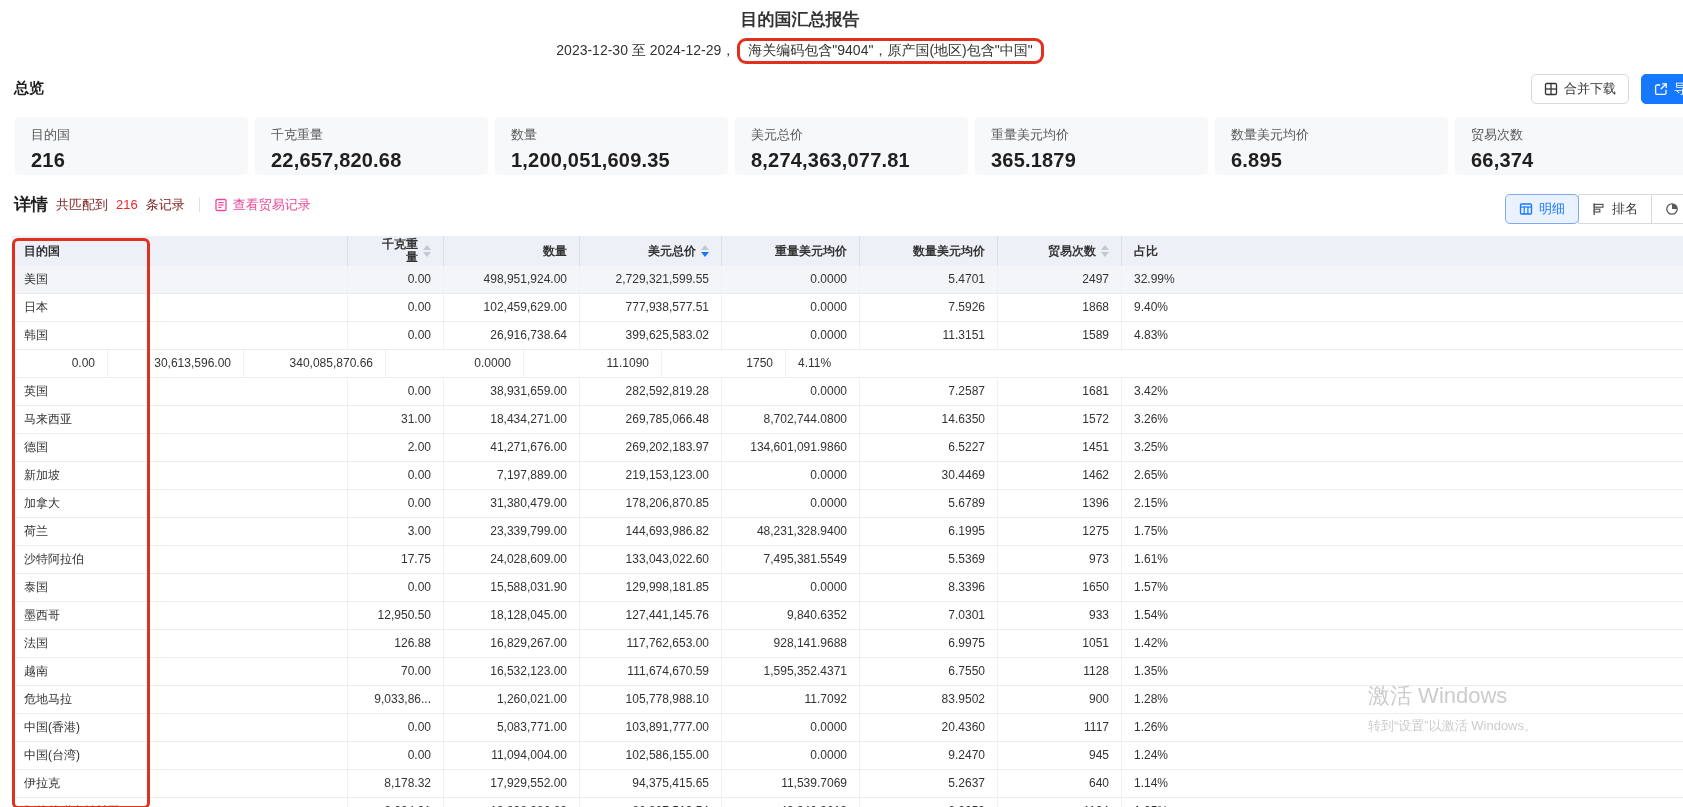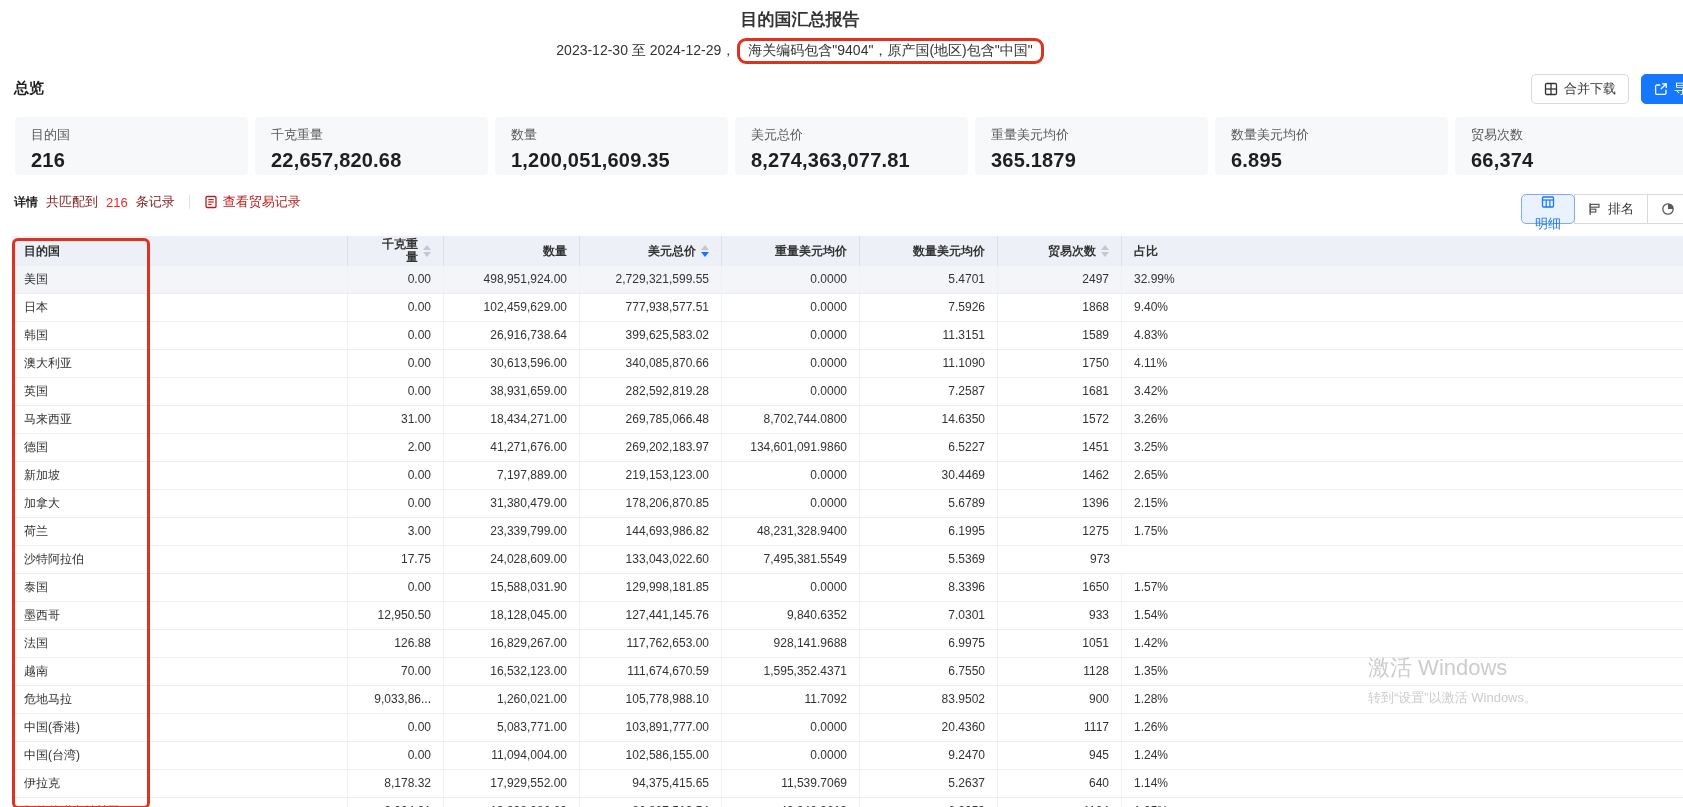"详情" .detail-heading { font-size: 12px -> 17px }
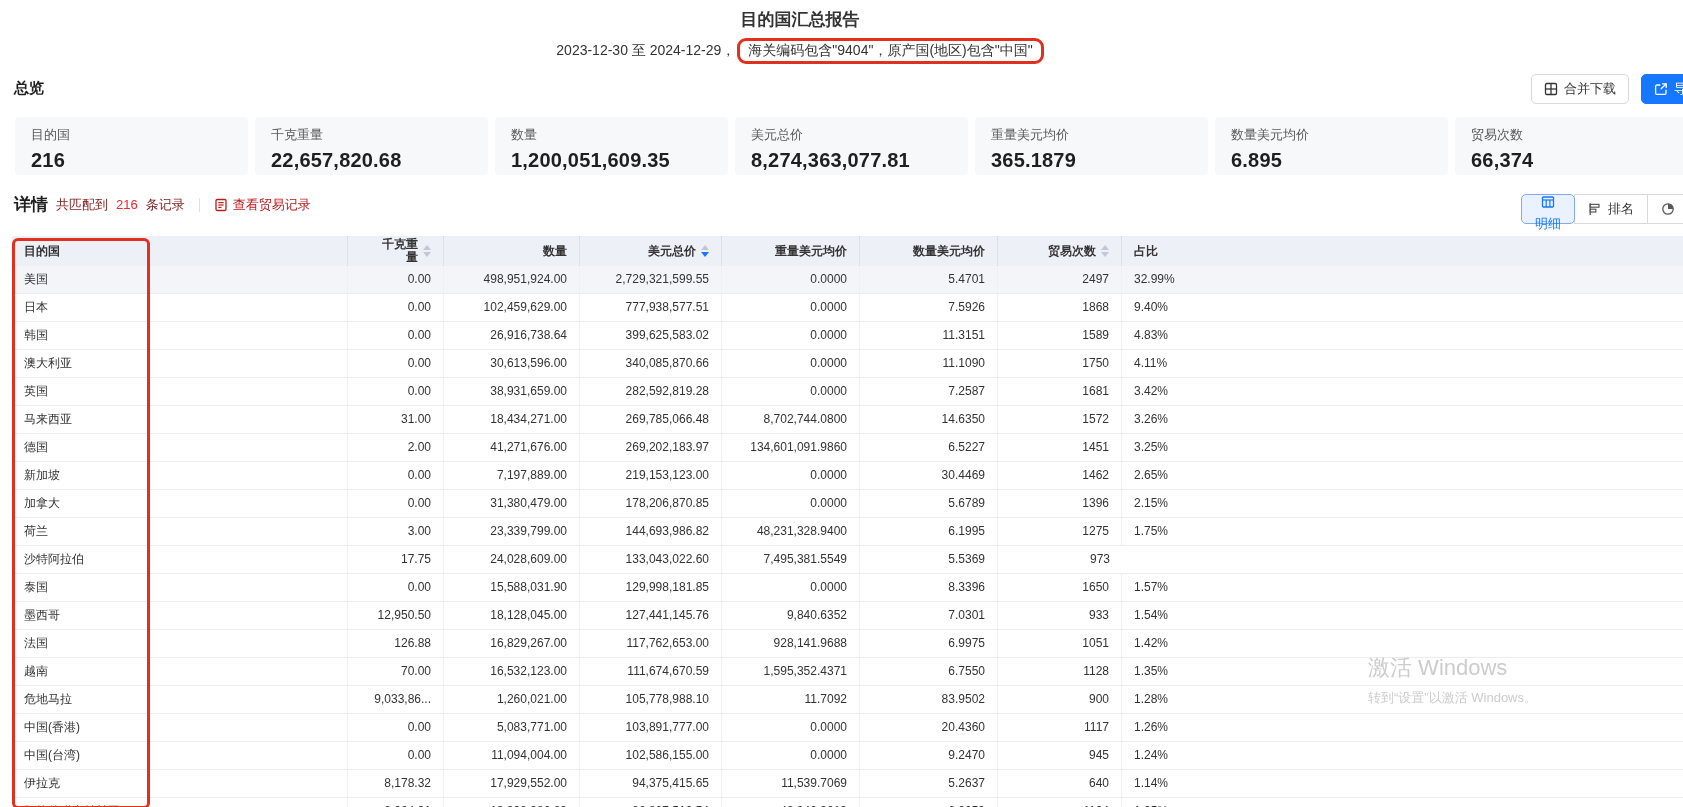"查看贸易记录" .link { color: #b91c1c -> #ec4899 }
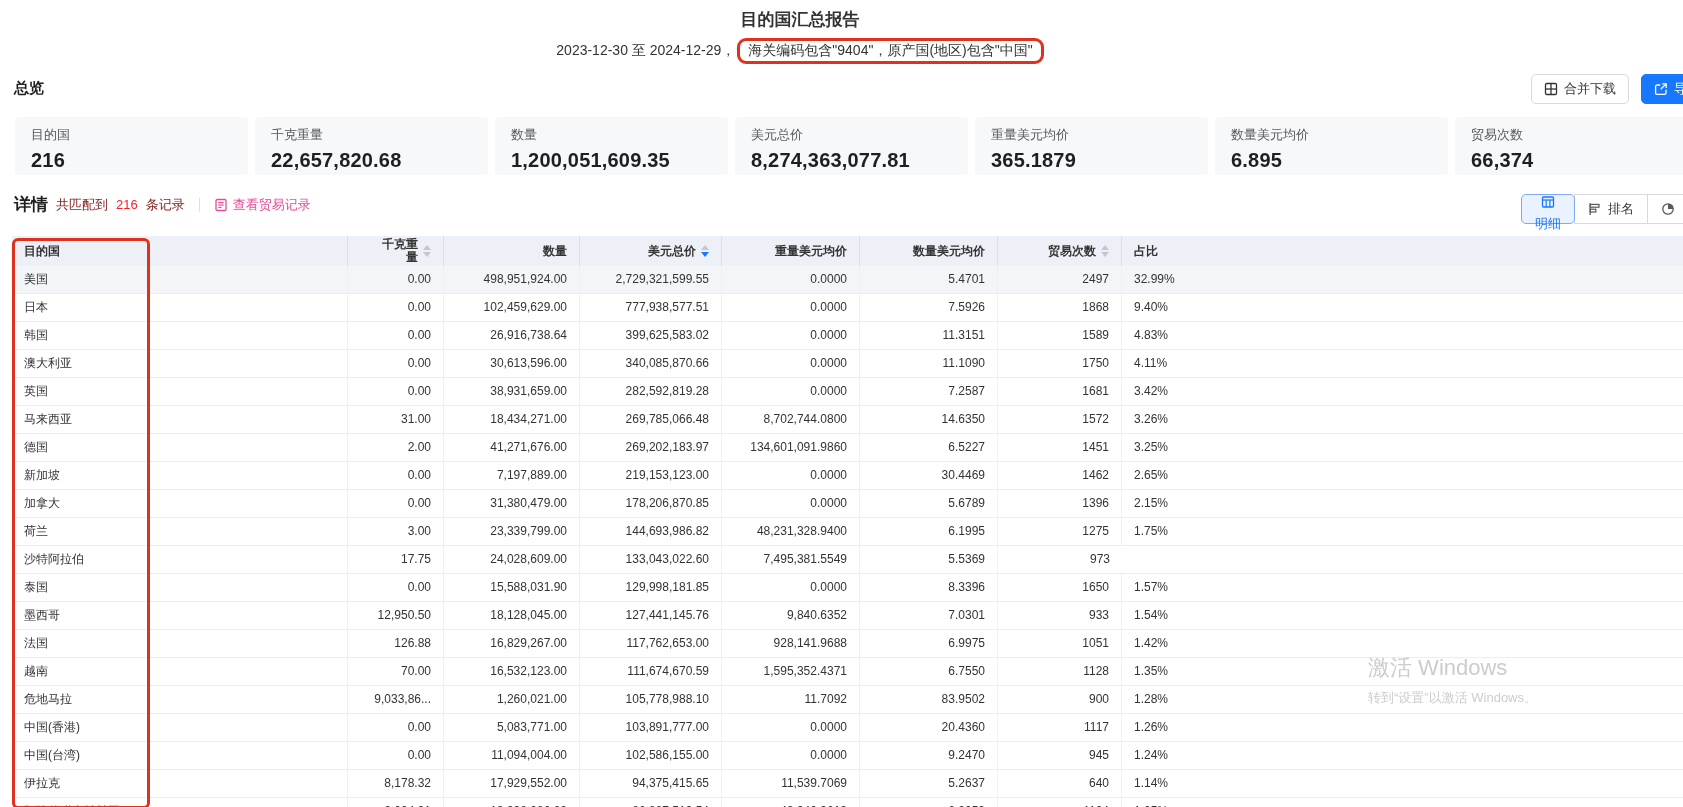"明细" .mode:first-child { flex-direction: column -> none; margin-left: 16px -> 0 }
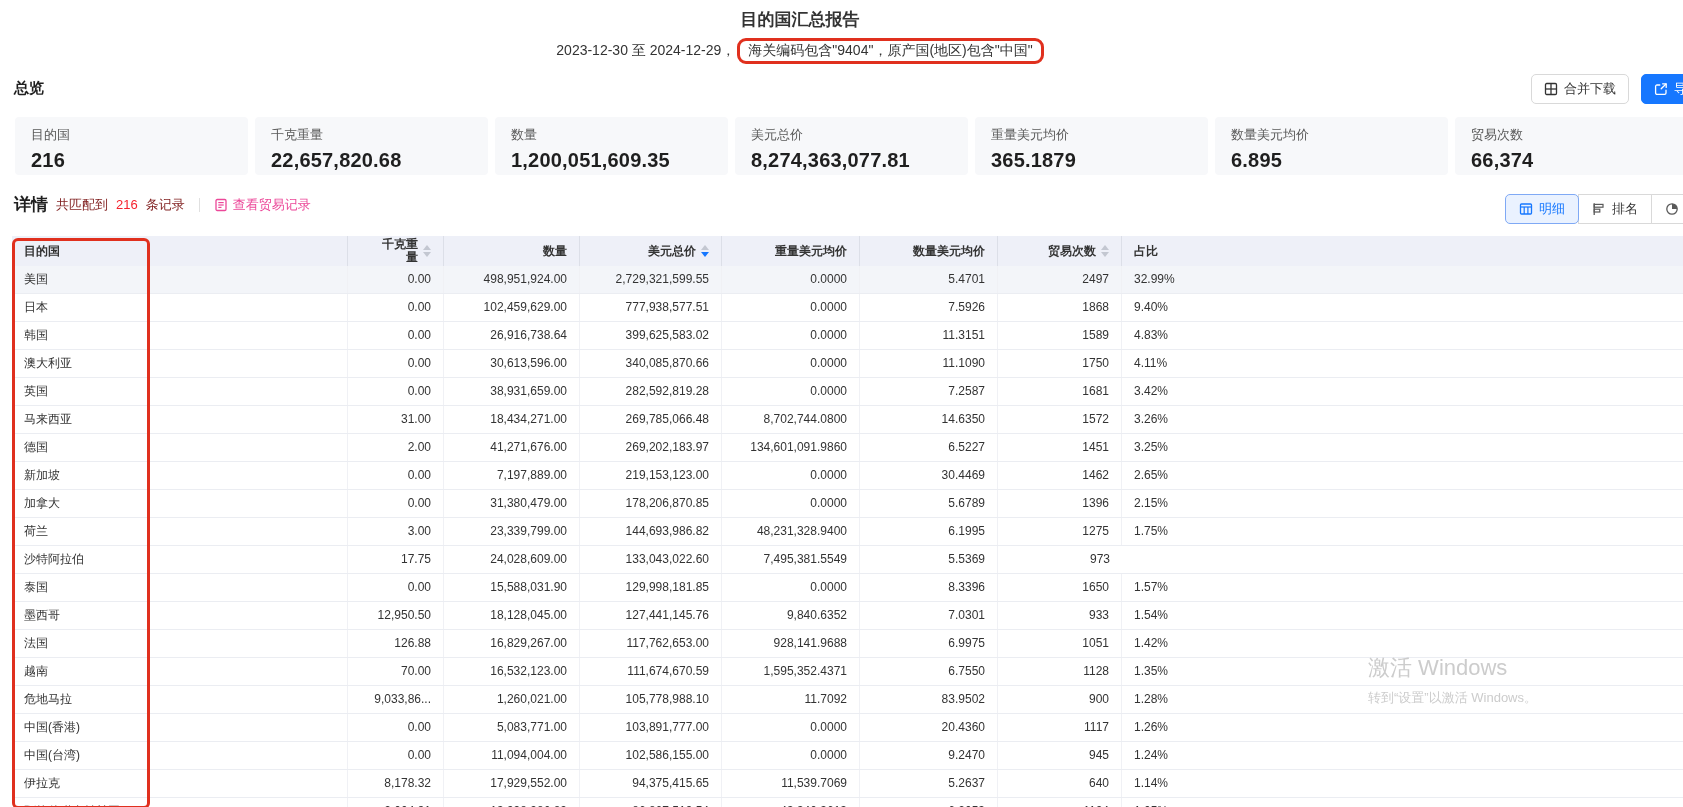"澳大利亚" div.td { html: <div>澳大利亚</div> -> none }
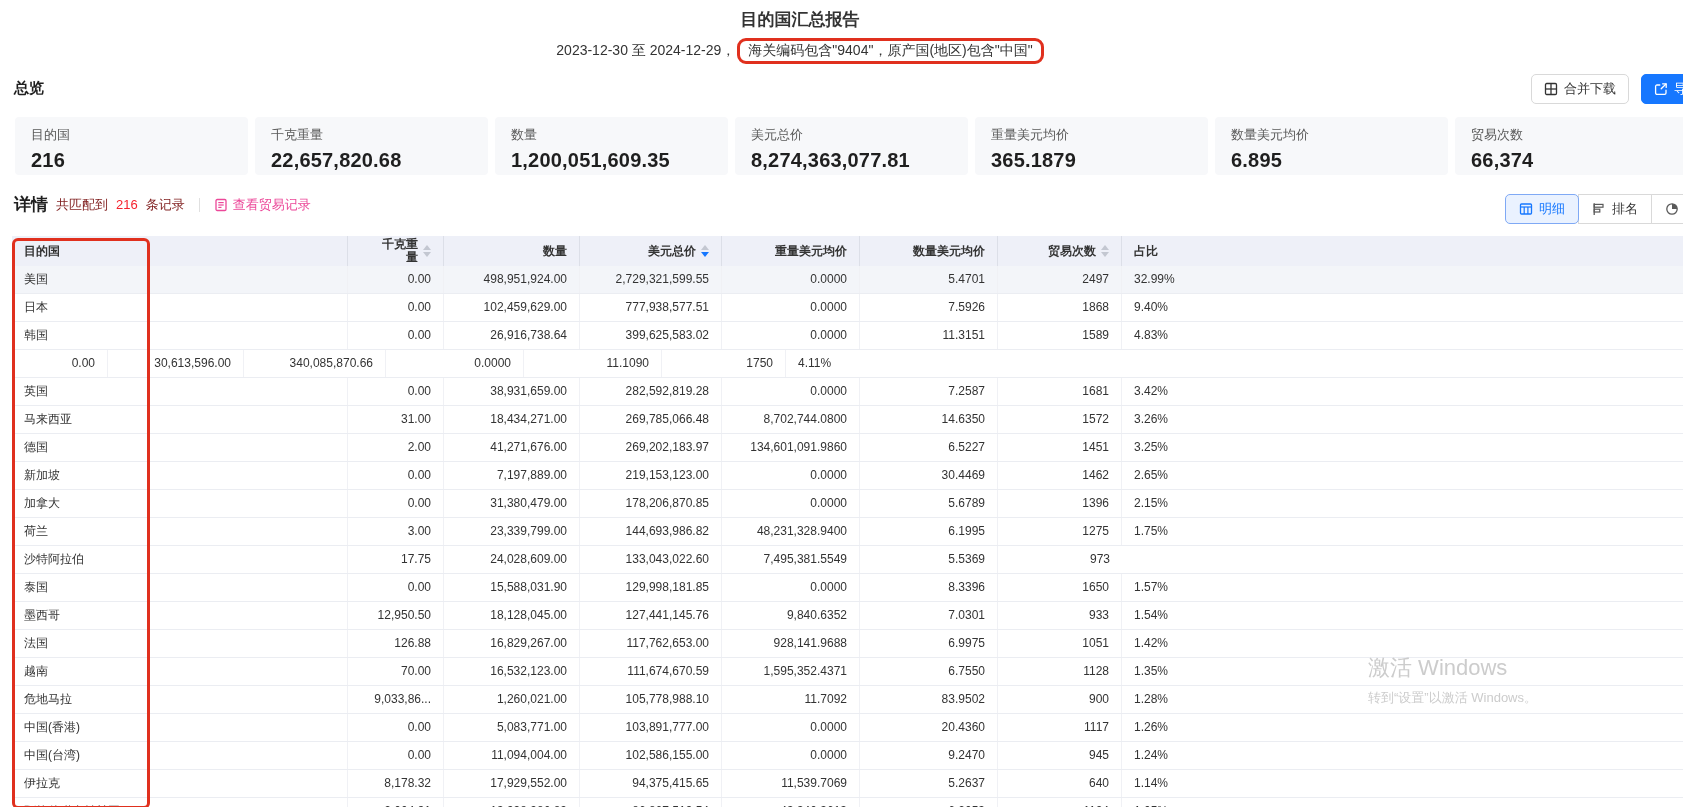"1.61%" div.td { html: none -> <div>1.61%</div> }
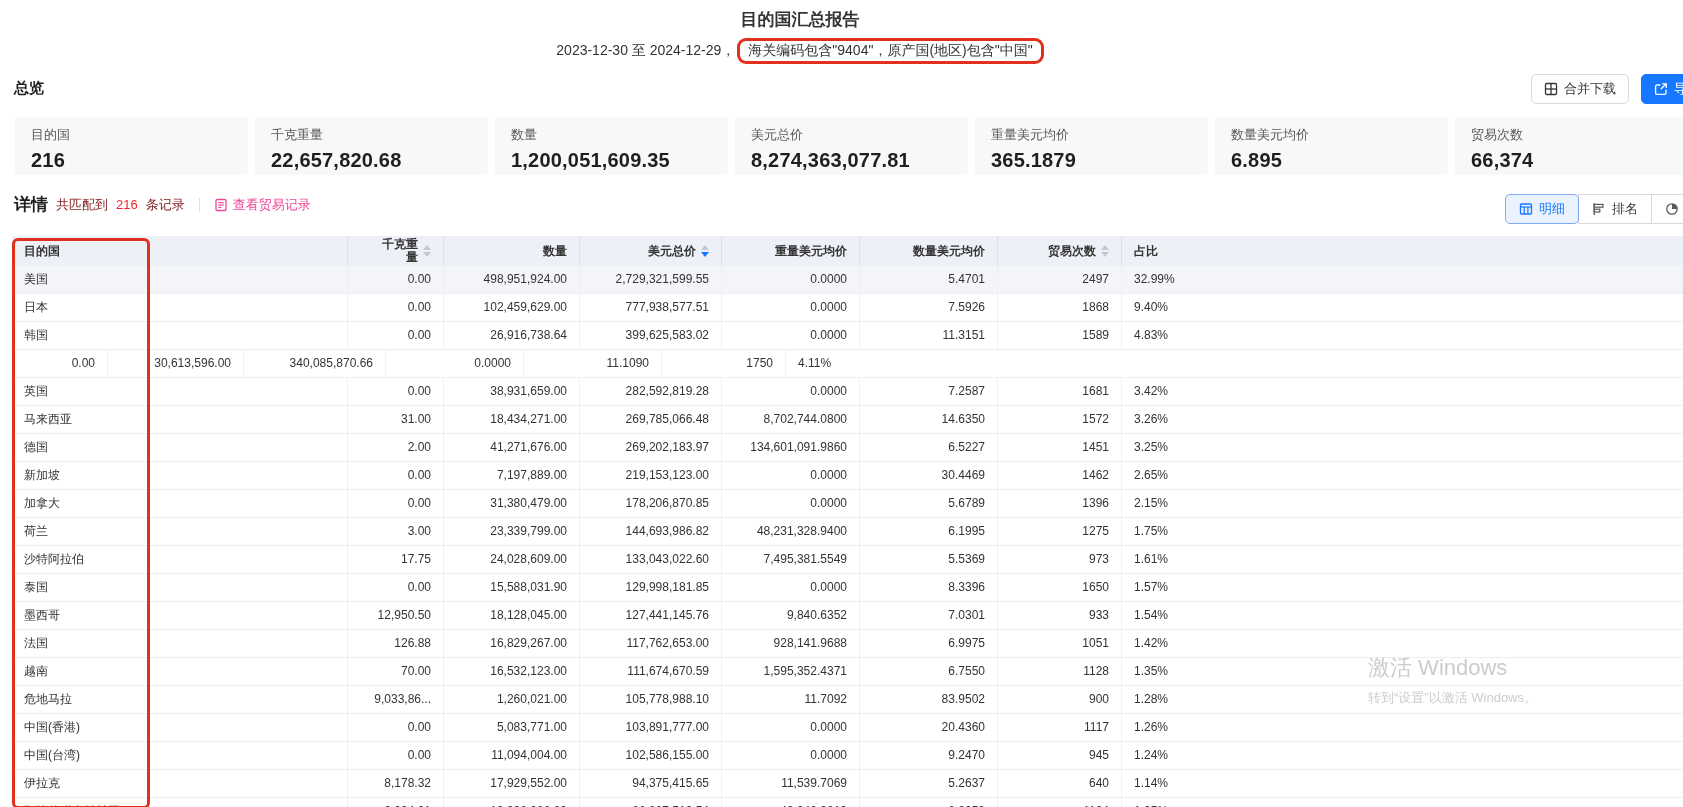"激活 Windows" .watermark { top: 653px -> 681px }
